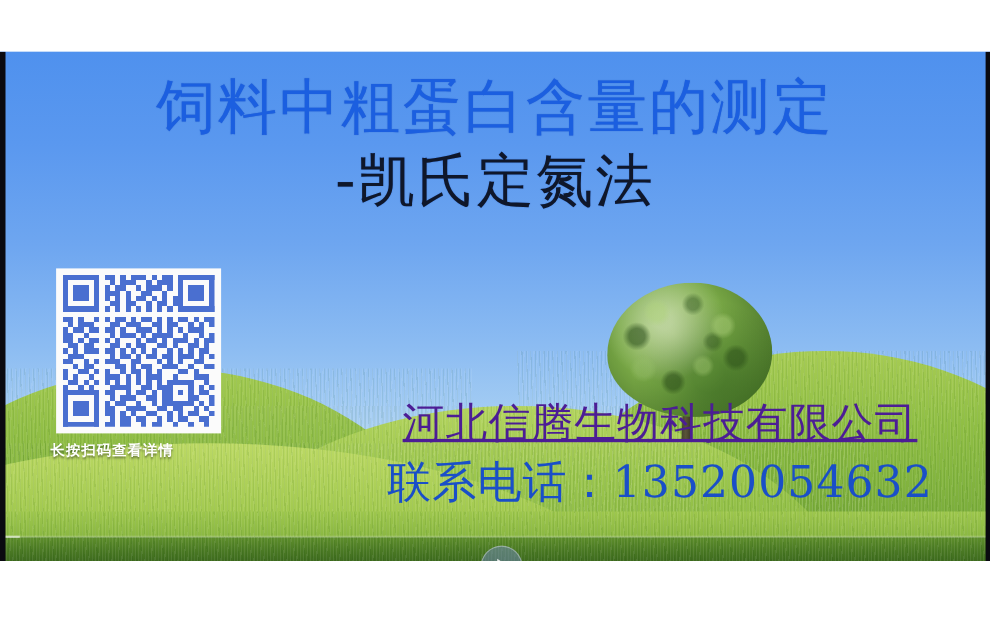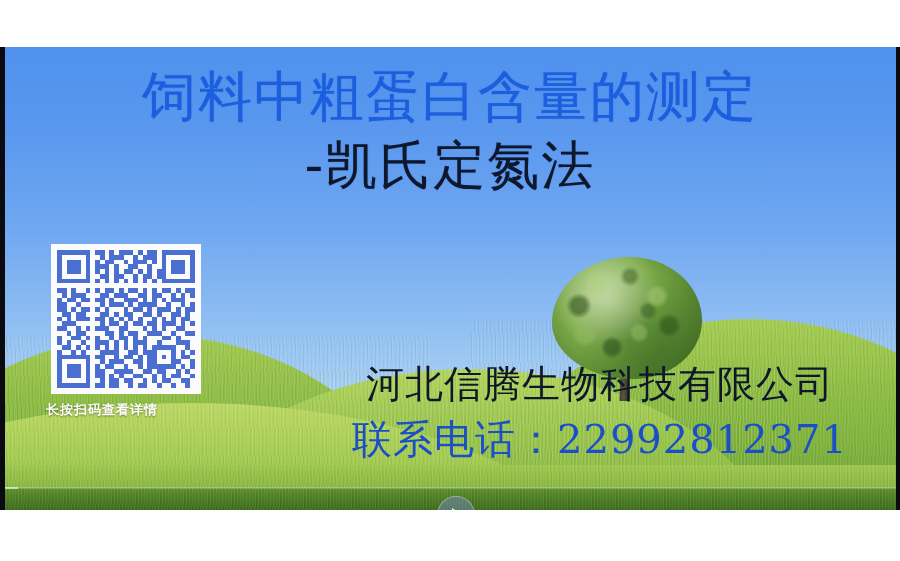"河北信腾生物科技有限公司" #company-name { color: #0f172a -> #4c1d95; text-decoration: none -> underline }
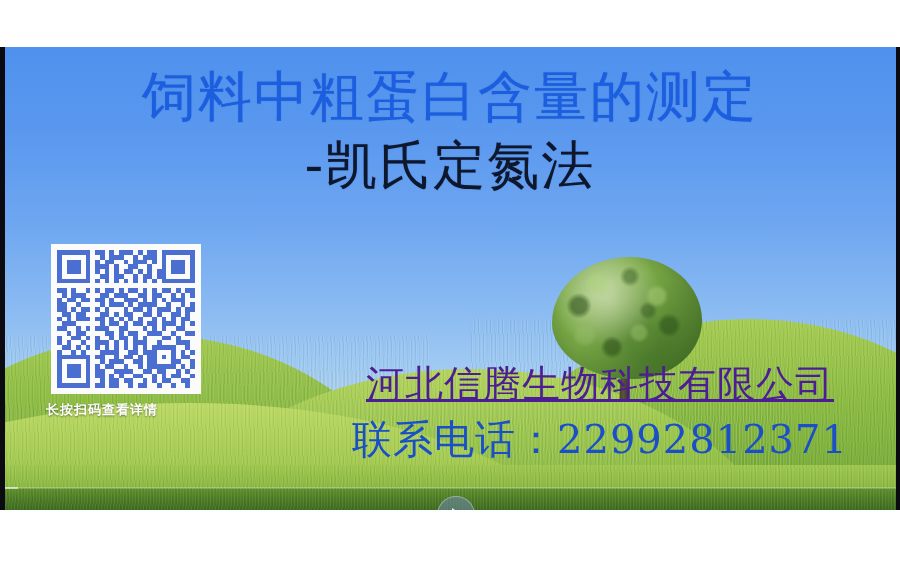"联系电话：22992812371" div { text: 22992812371 -> 13520054632 }
